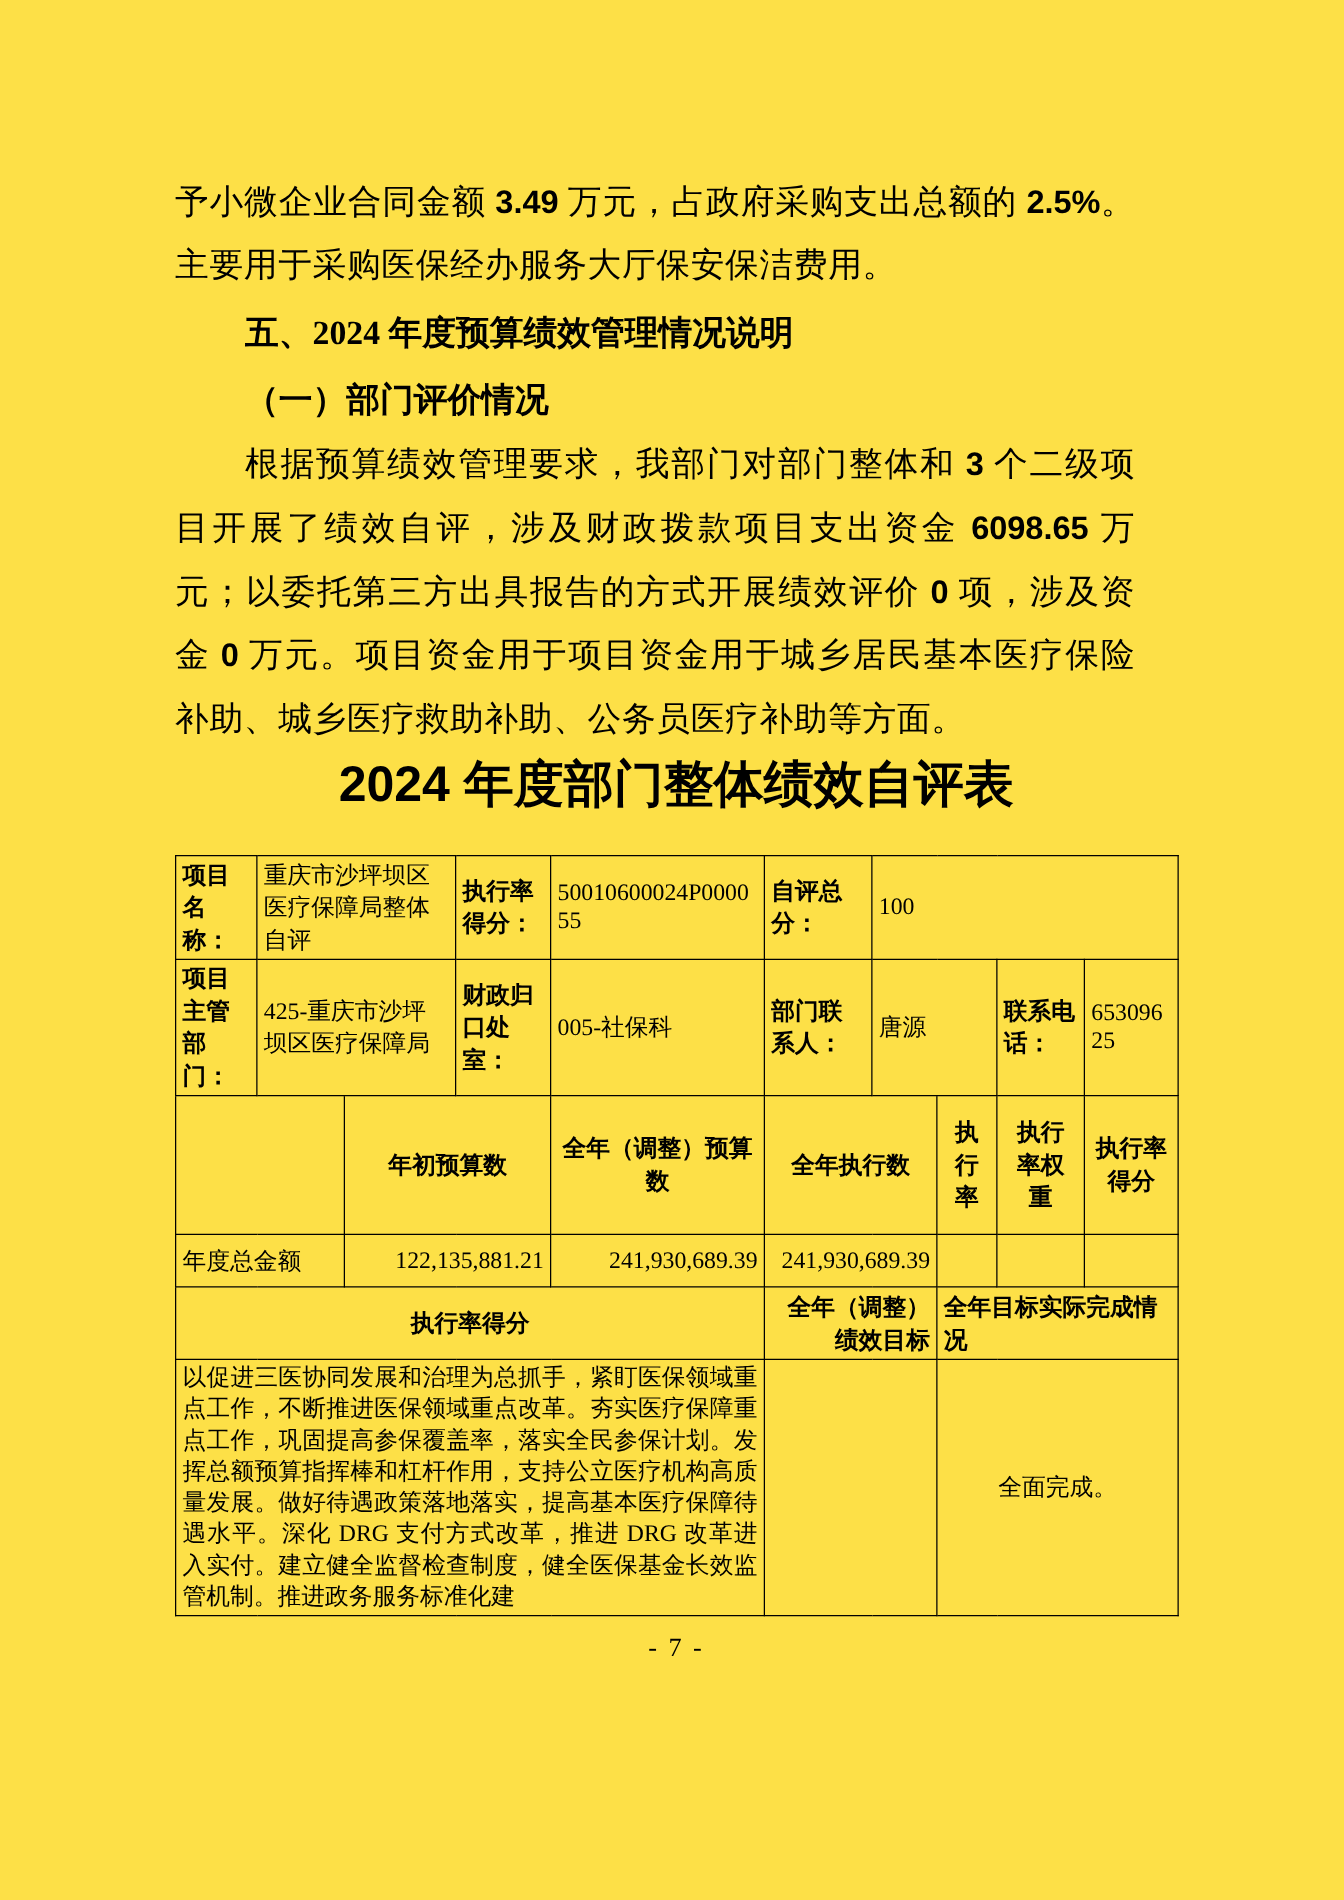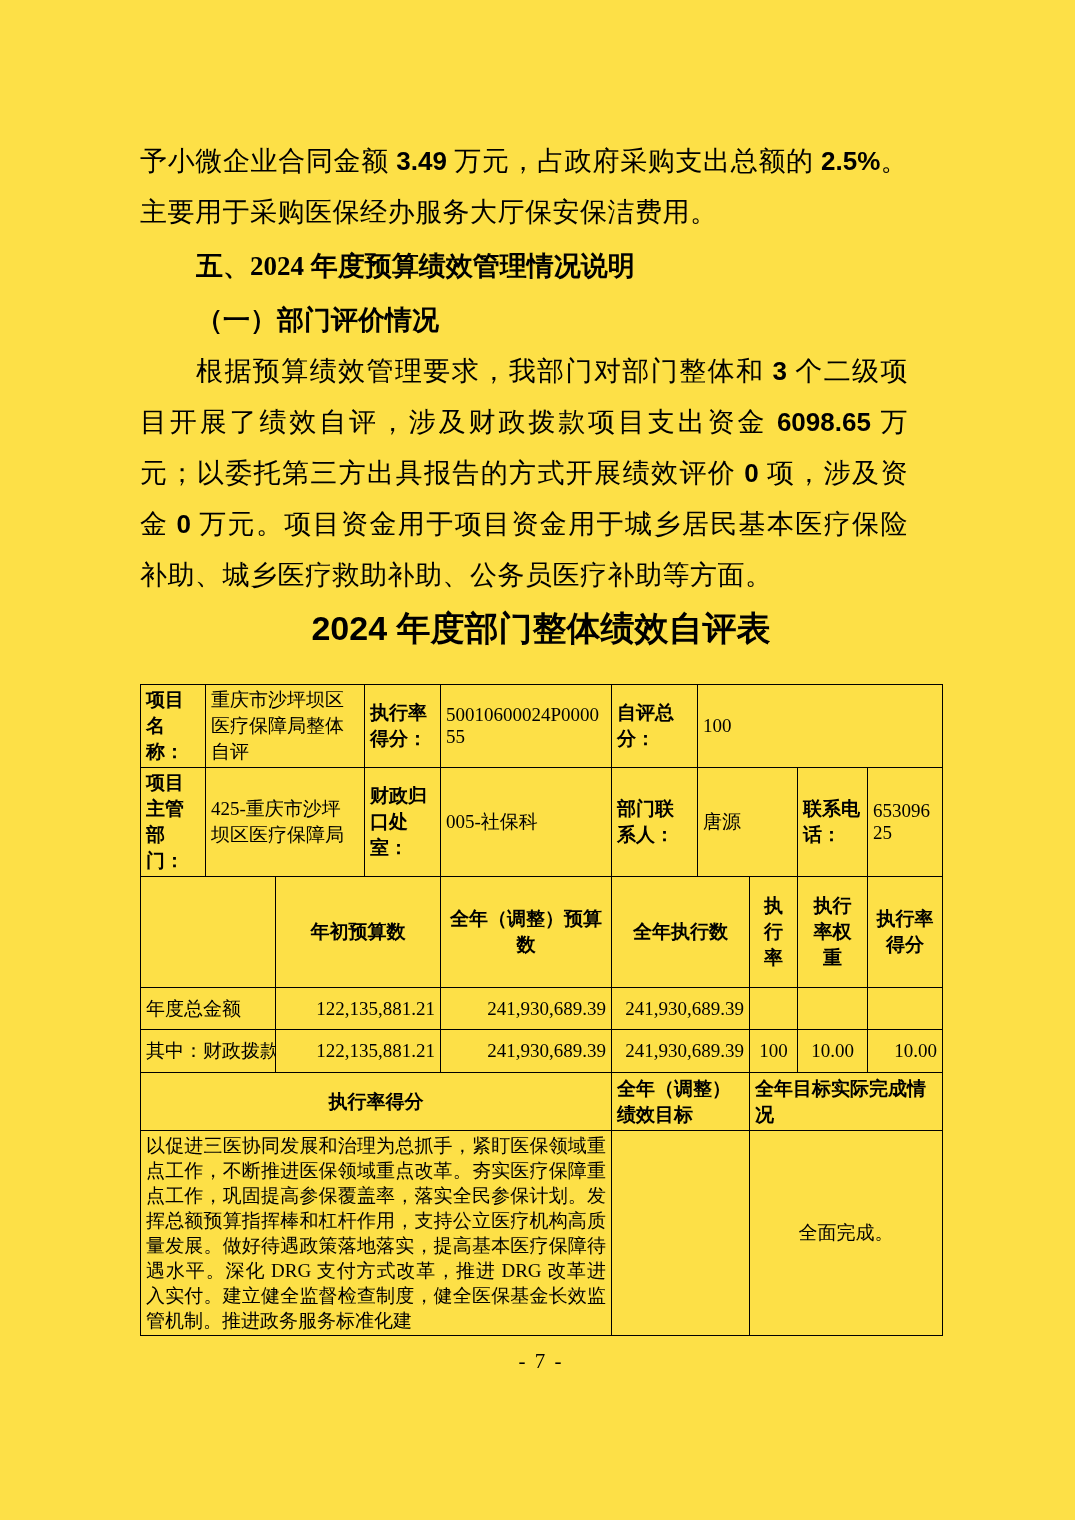"2024 年度部门整体绩效自评表" .table-title { font-size: 34px -> 40px }
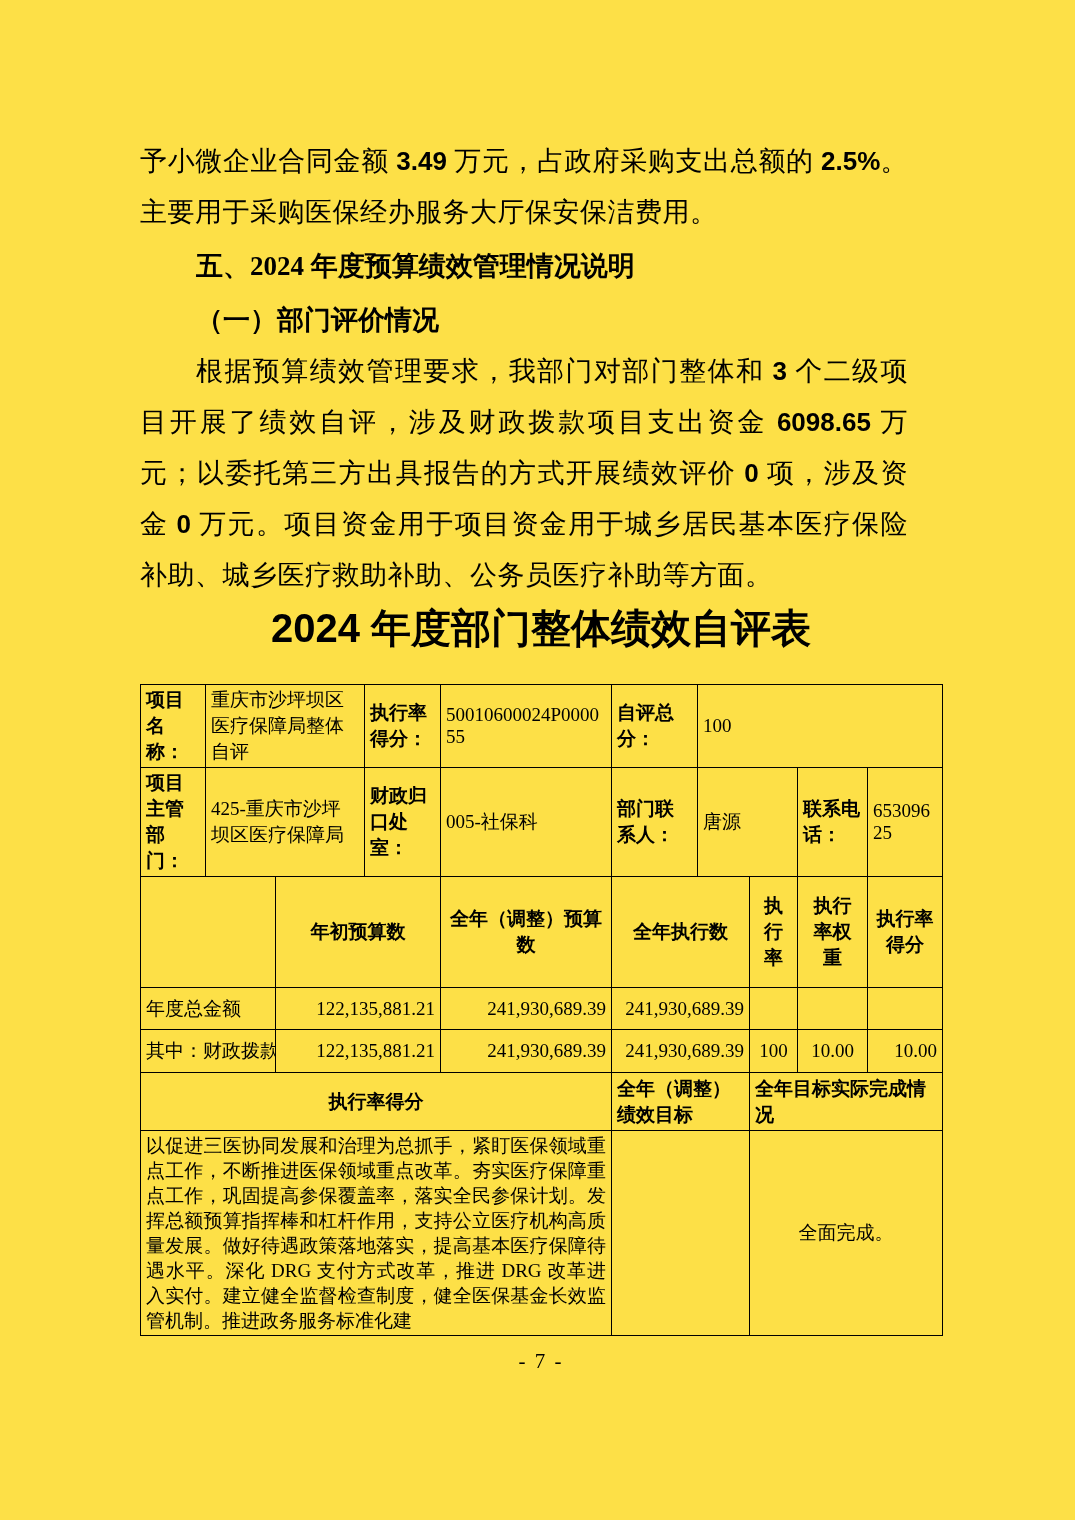"其中：财政拨款" tr { html: <tr> <td>其中：财政拨款</td> <td>122,135,881.21</td> <td>241,930,689.39</td> <td>241,930,689.39</td> <td>100</td> <td>10.00</td> <td>10.00</td> </tr> -> none }
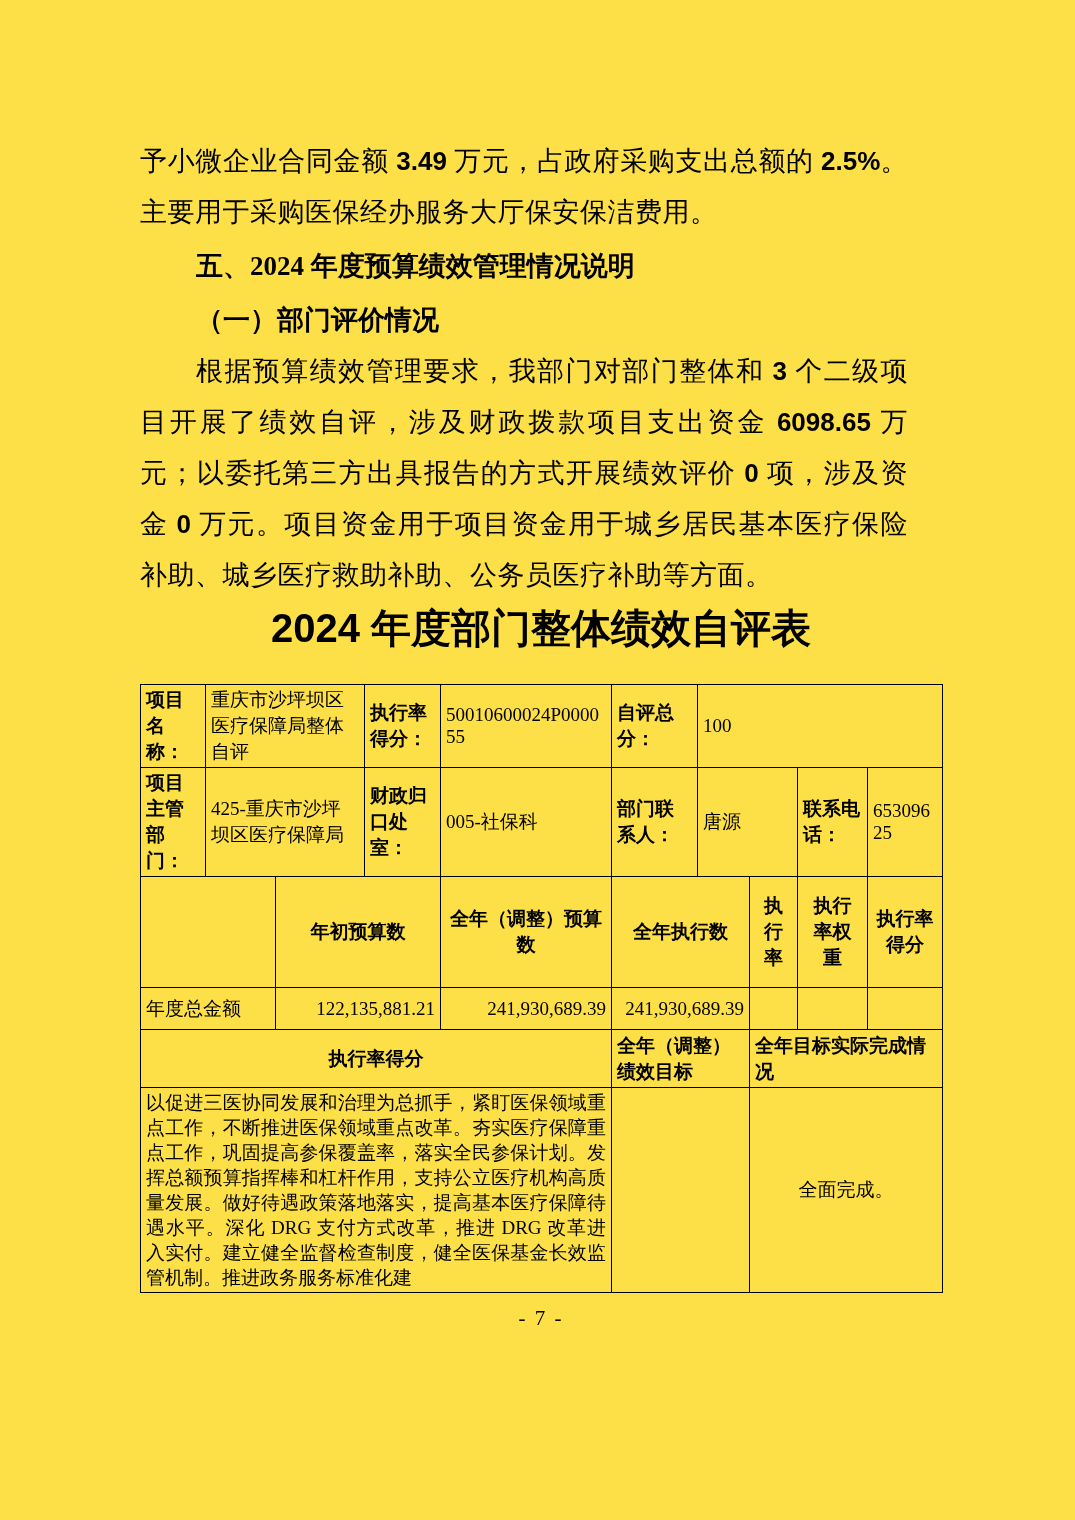"全年（调整）绩效目标" td.col-hdr-adj { text-align: left -> right }
